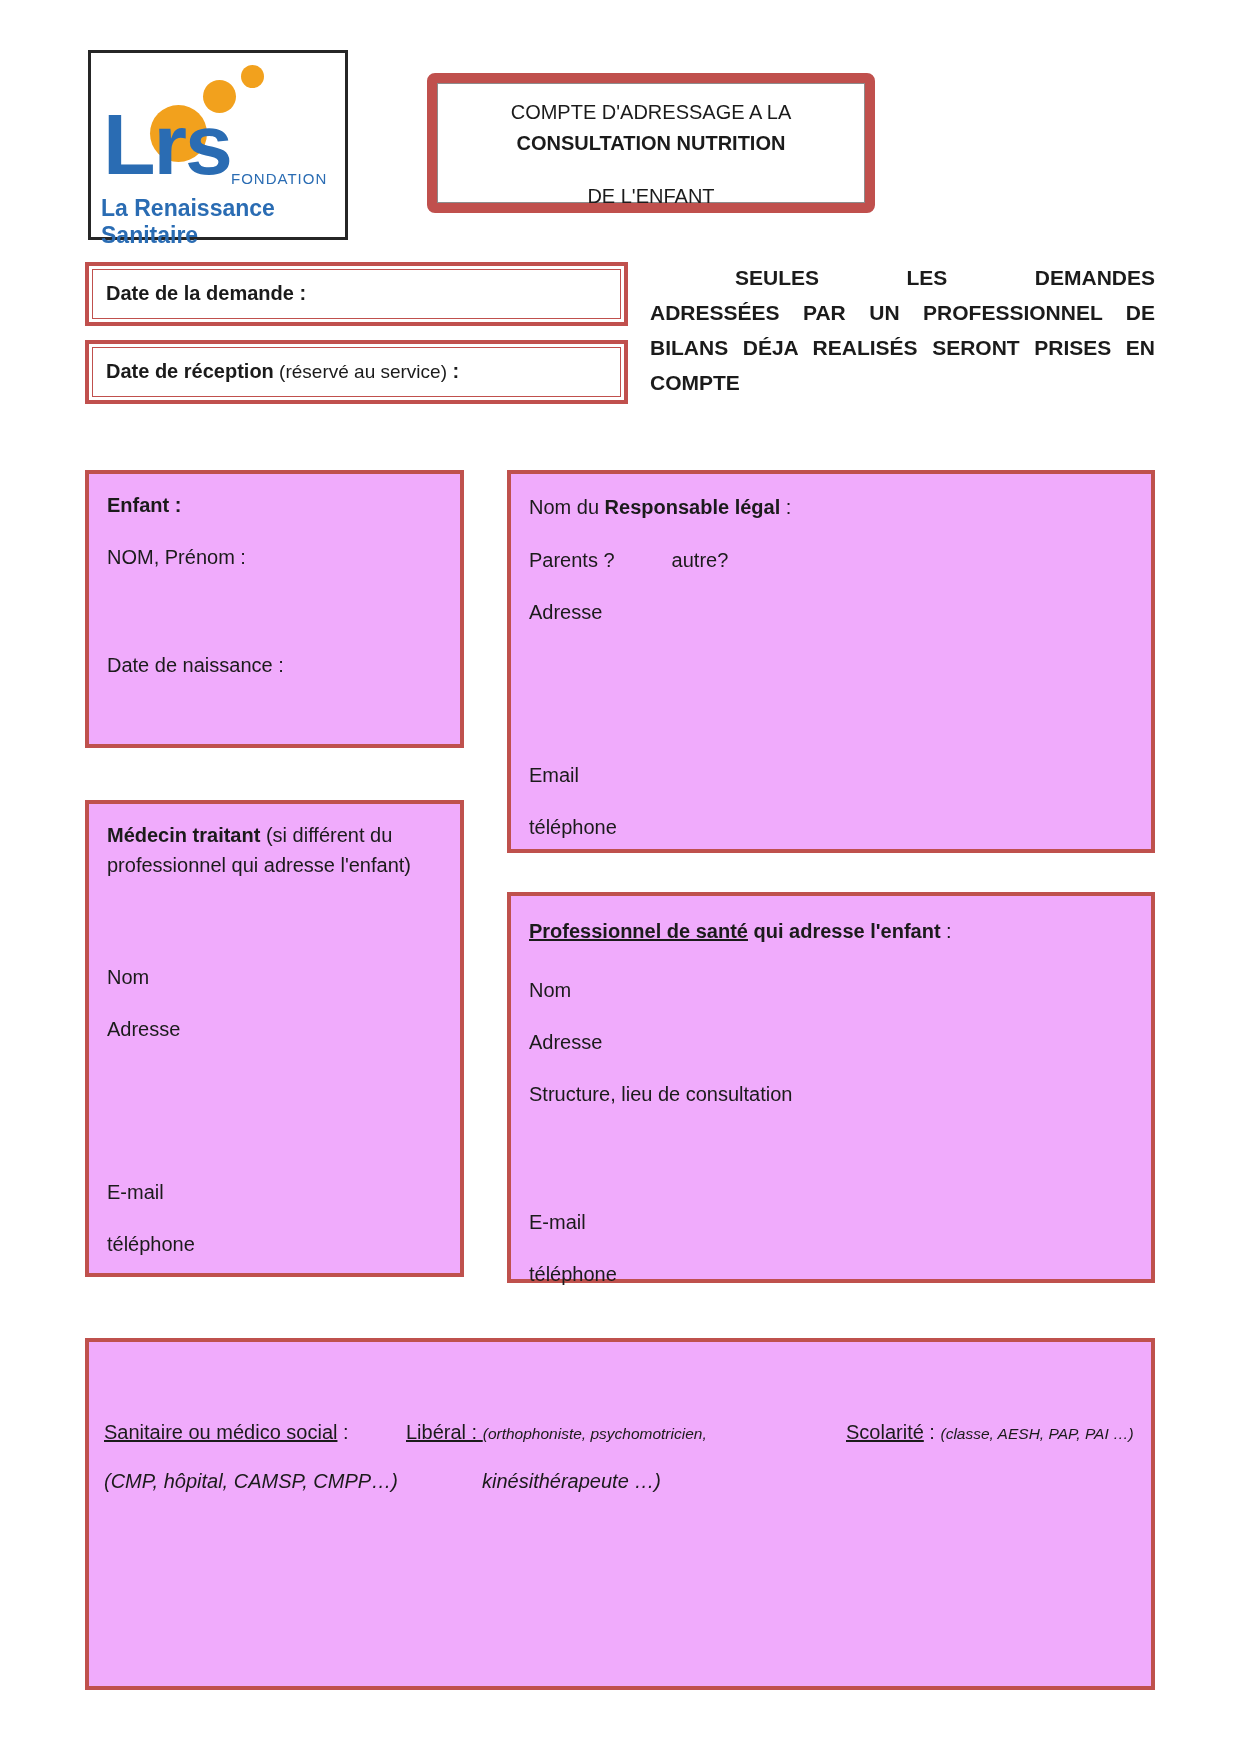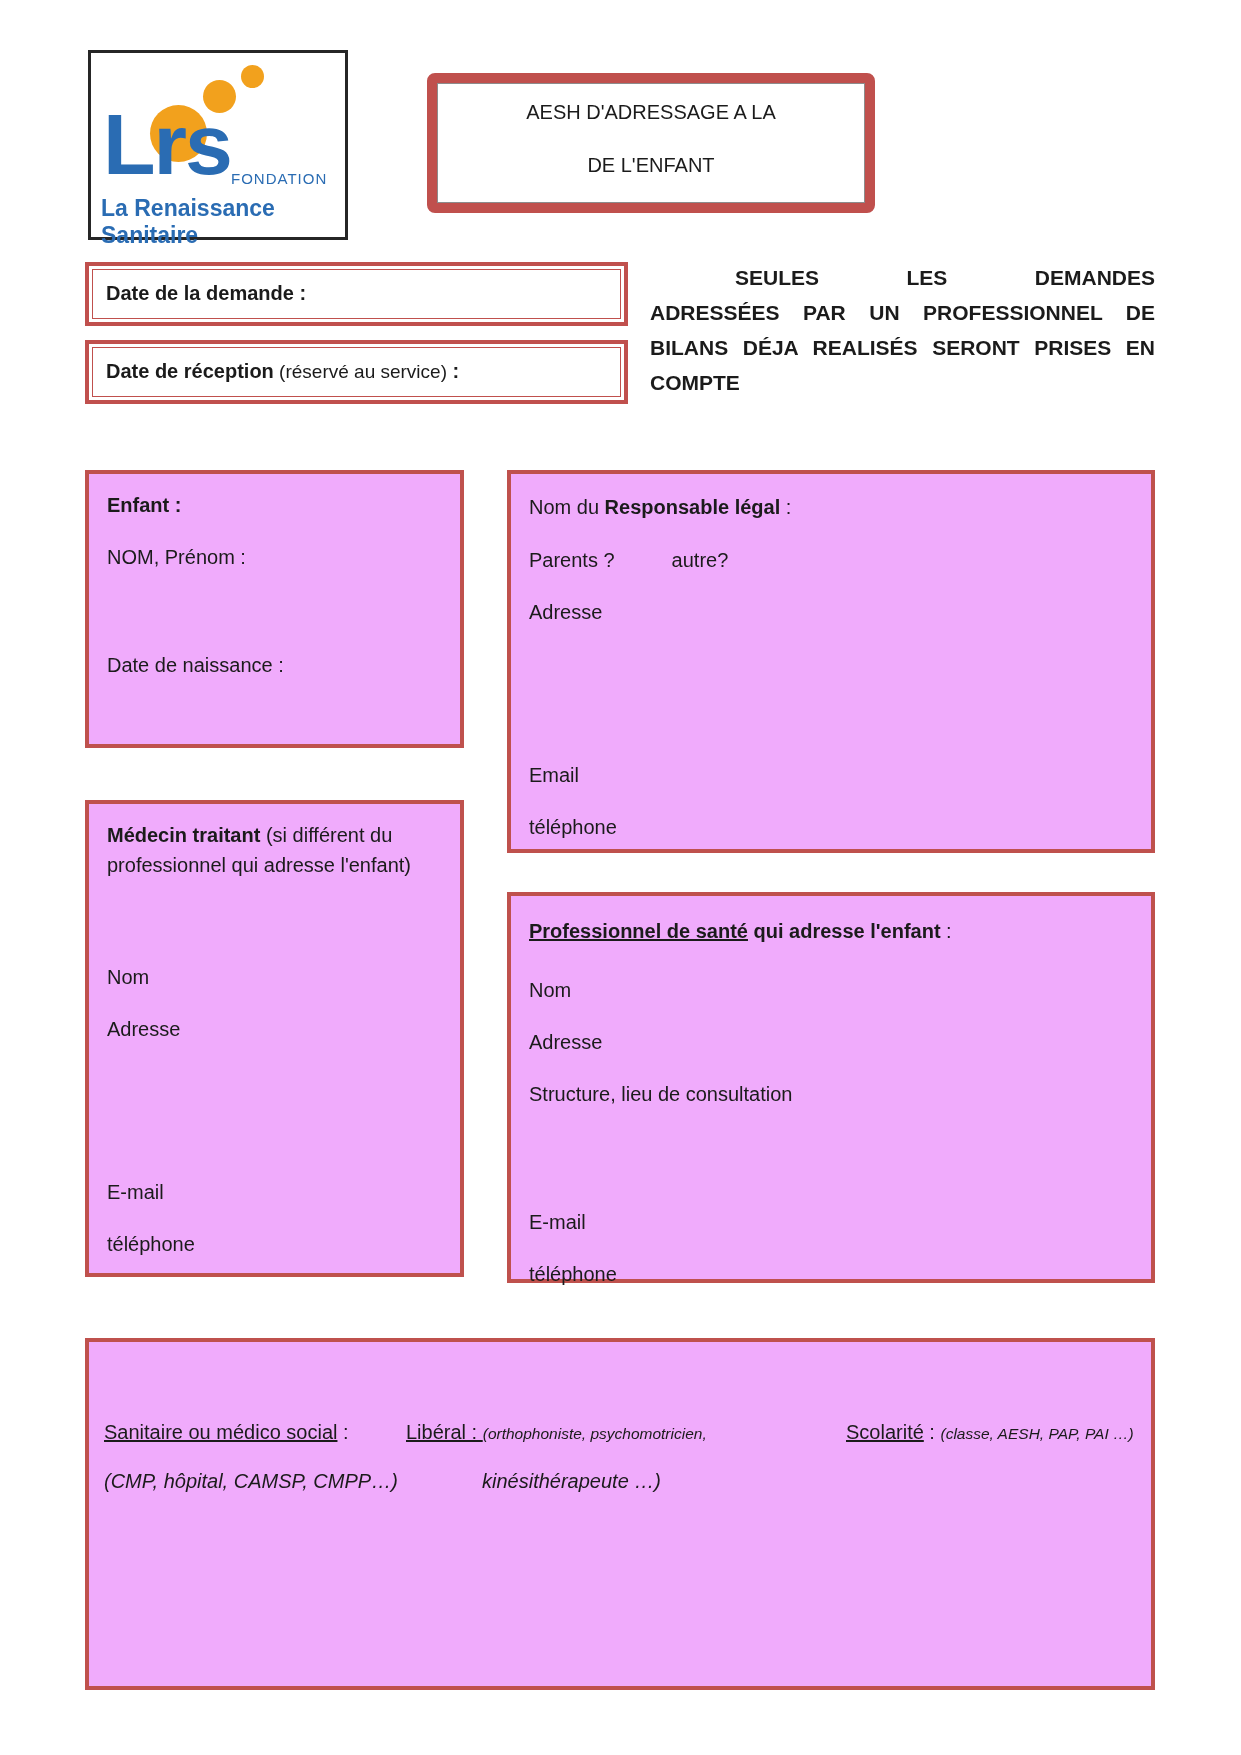"AESH D'ADRESSAGE A LA" div.title-line { text: AESH -> COMPTE }
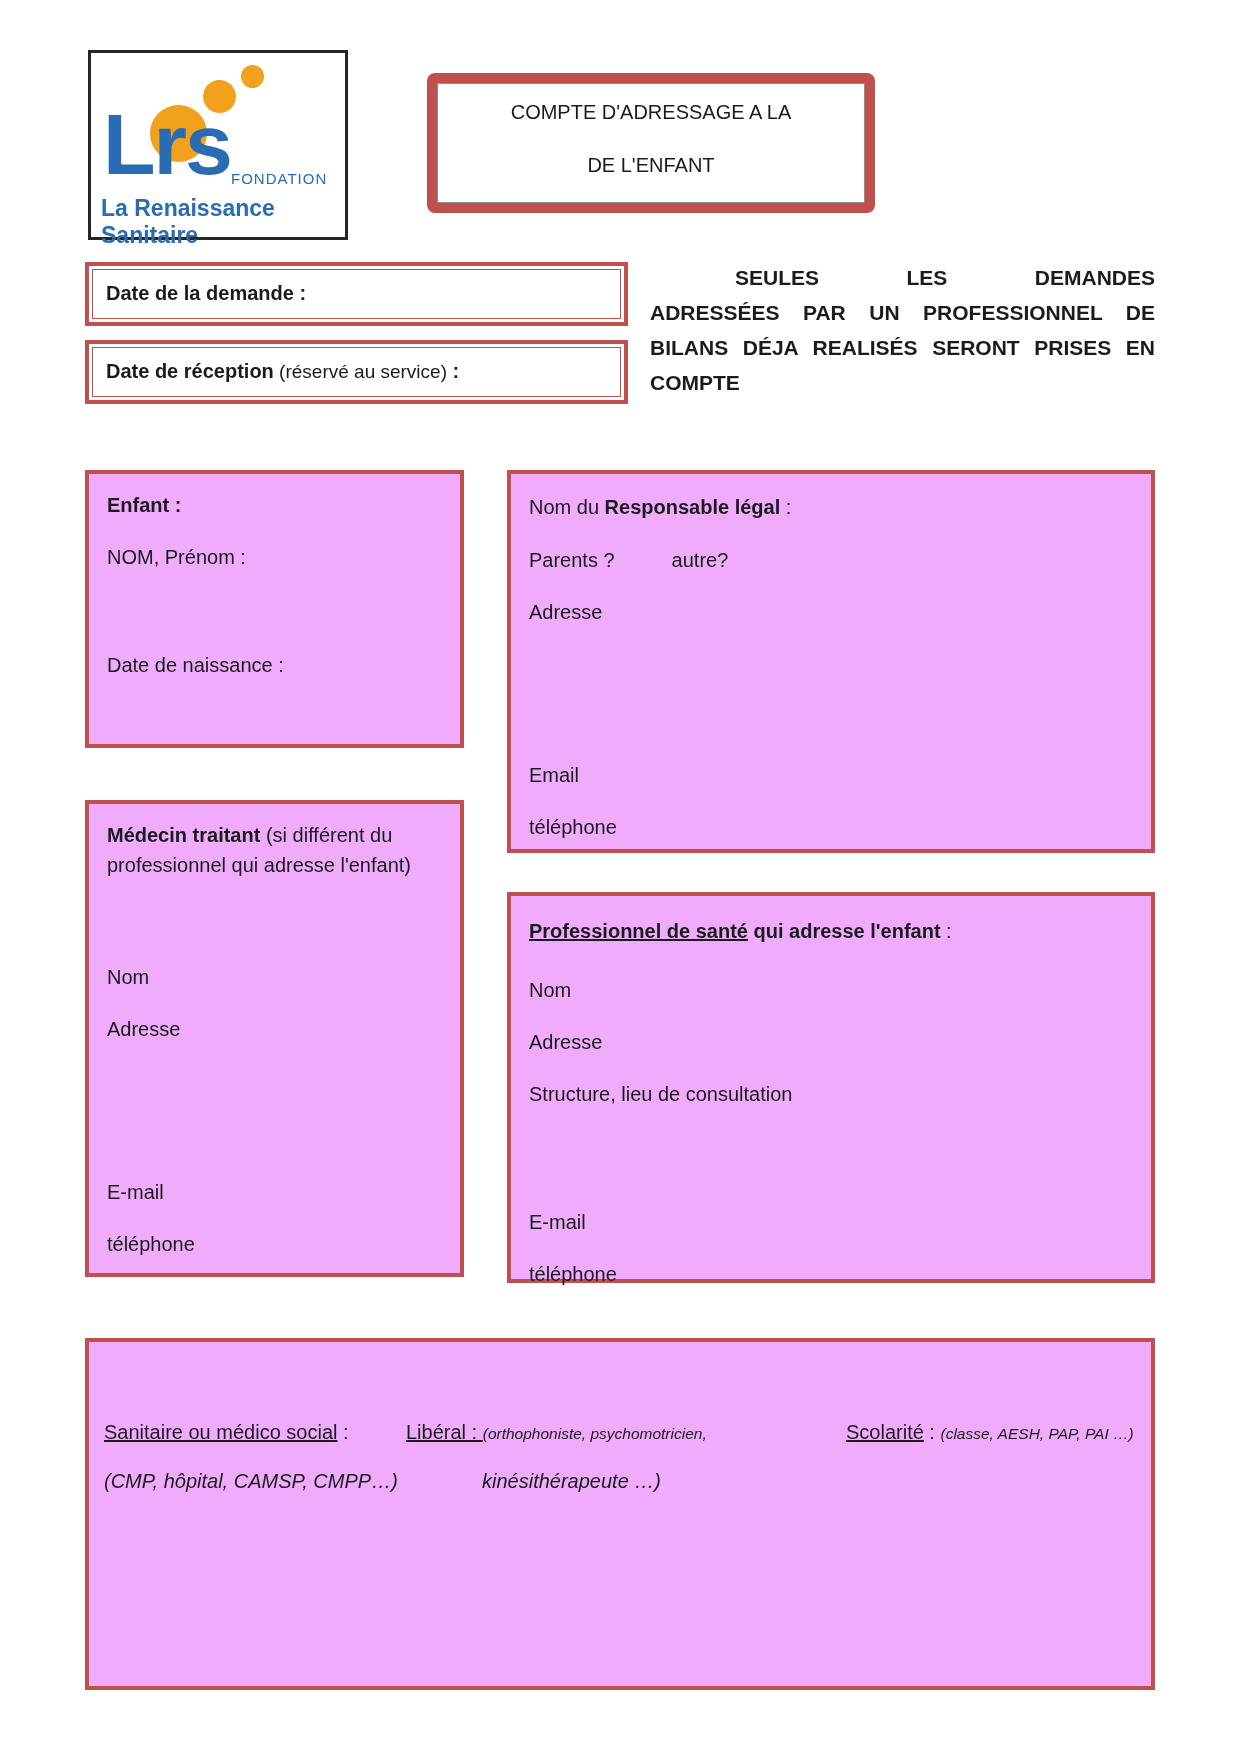"CONSULTATION NUTRITION" div.title-line { html: none -> <div>CONSULTATION NUTRITION</div> }
